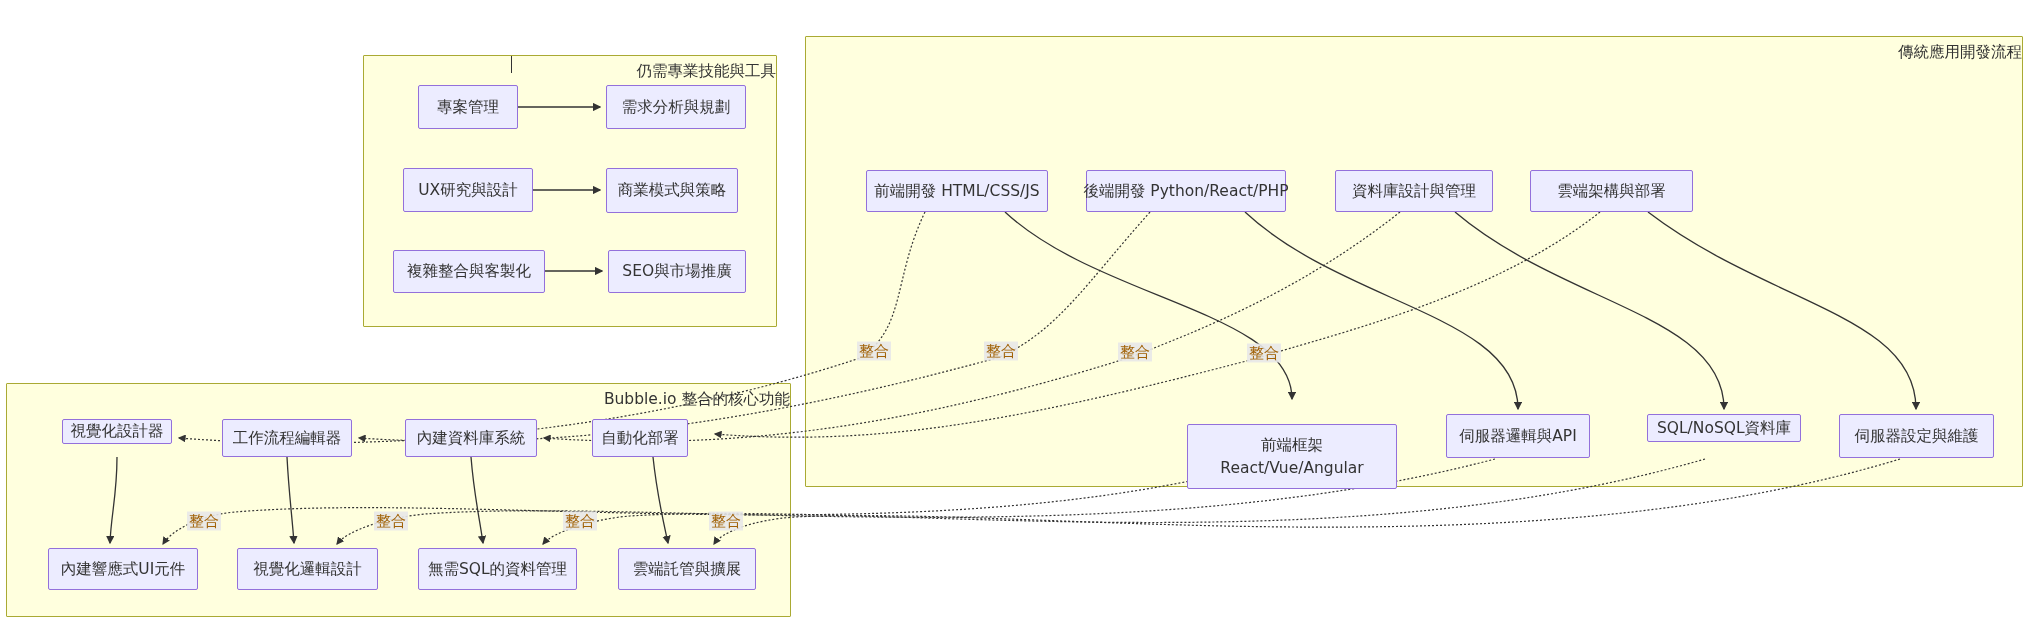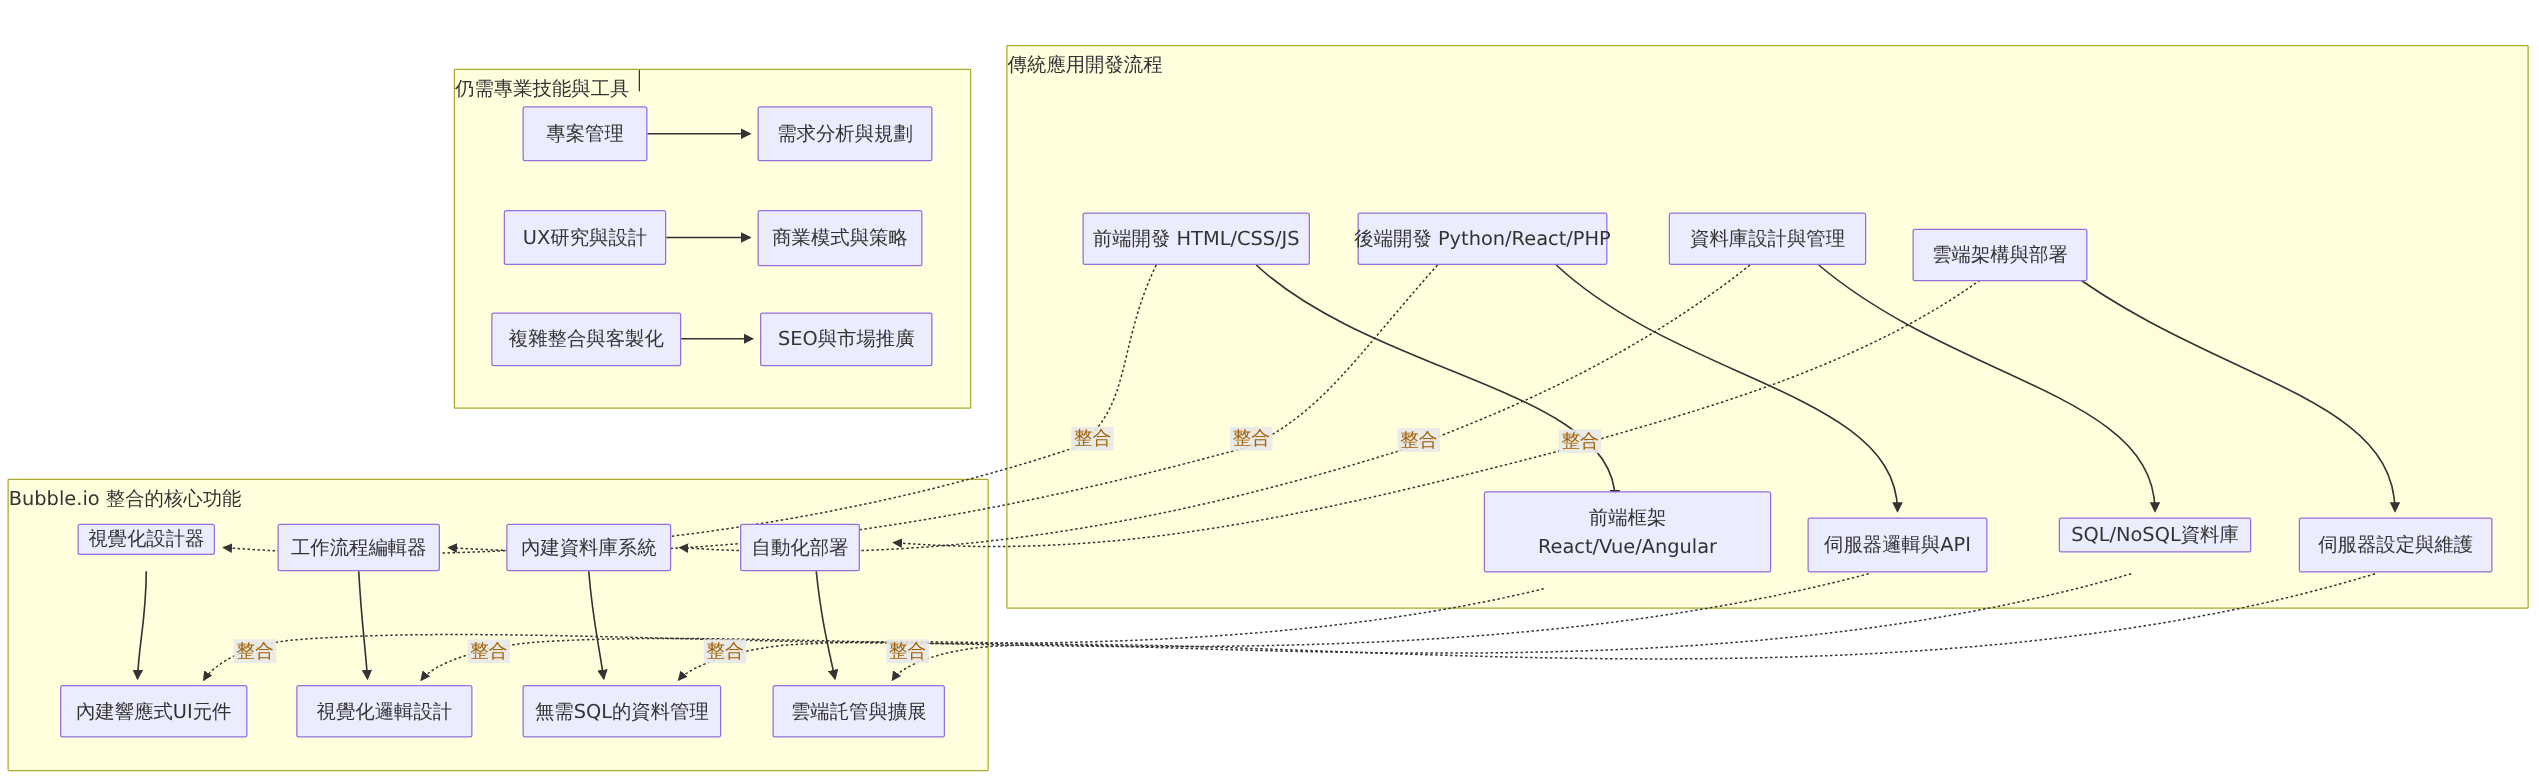"傳統應用開發流程" .cluster-title { text-align: left -> right }
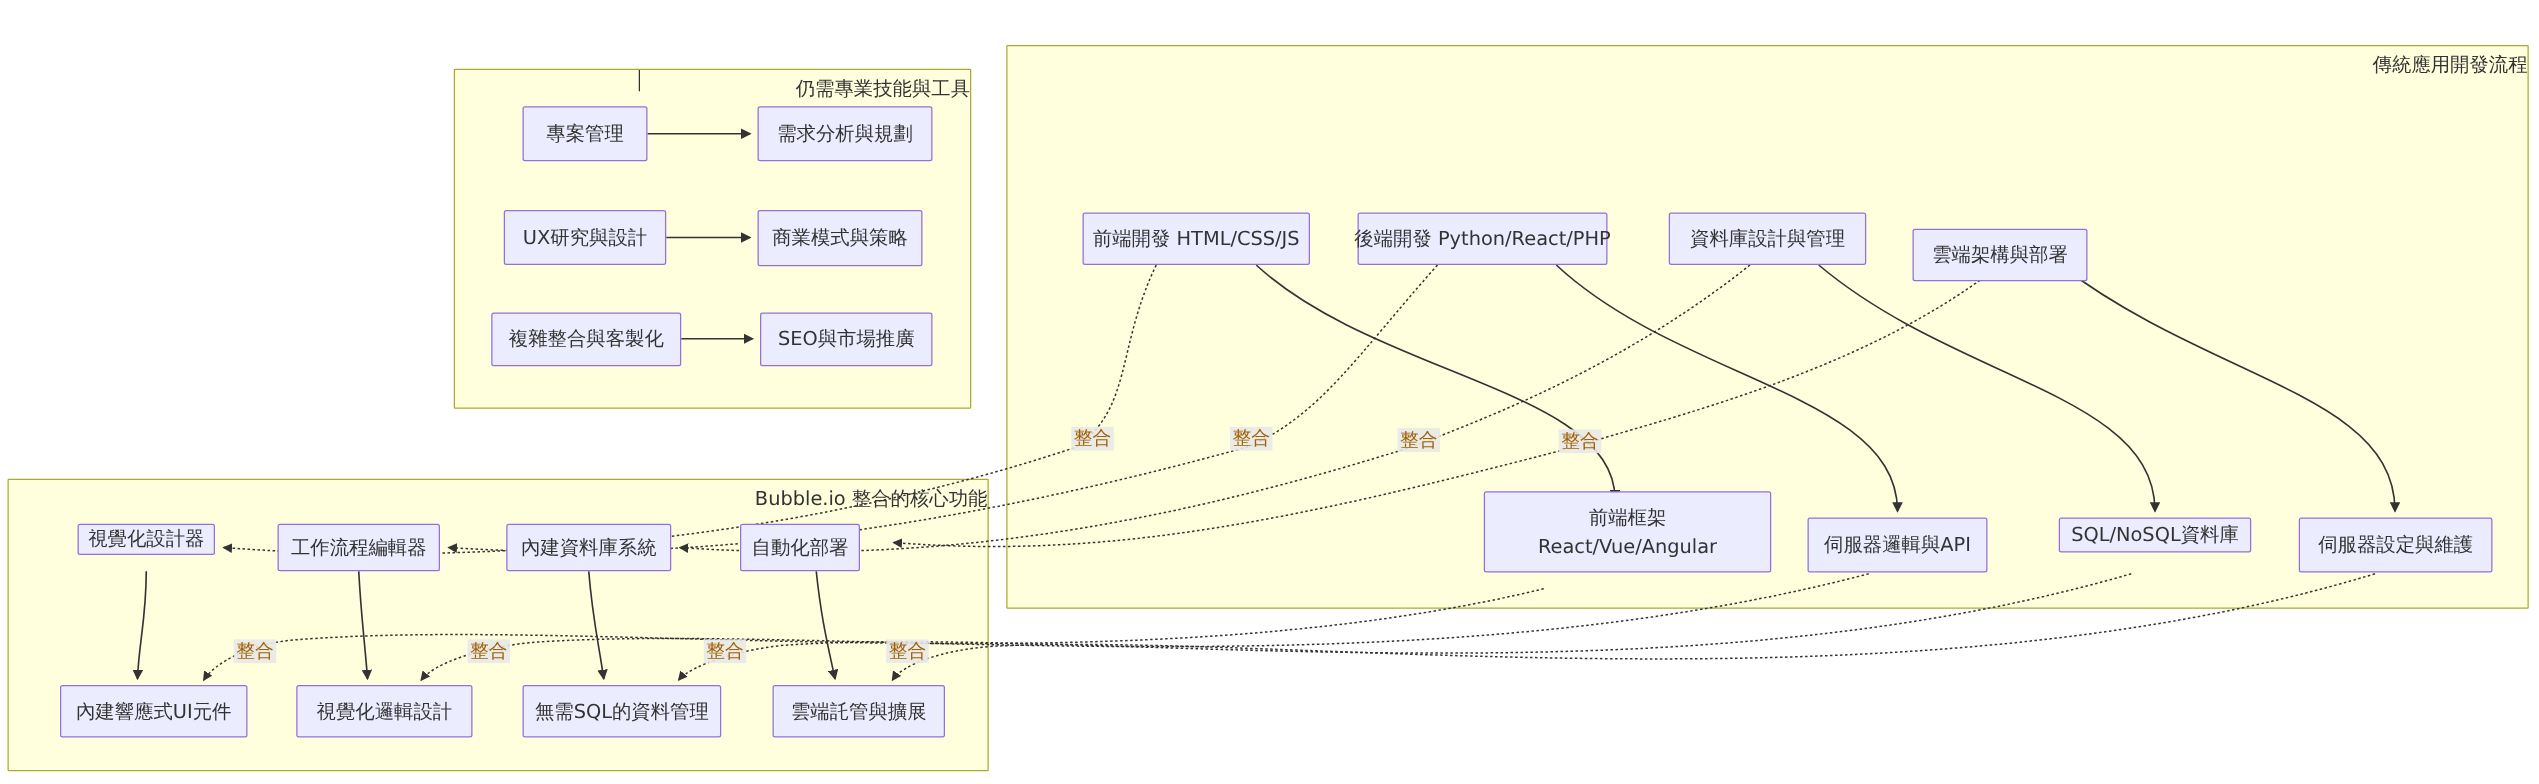"雲端架構與部署" div.node { top: 183px -> 170px; width: 140px -> 163px }
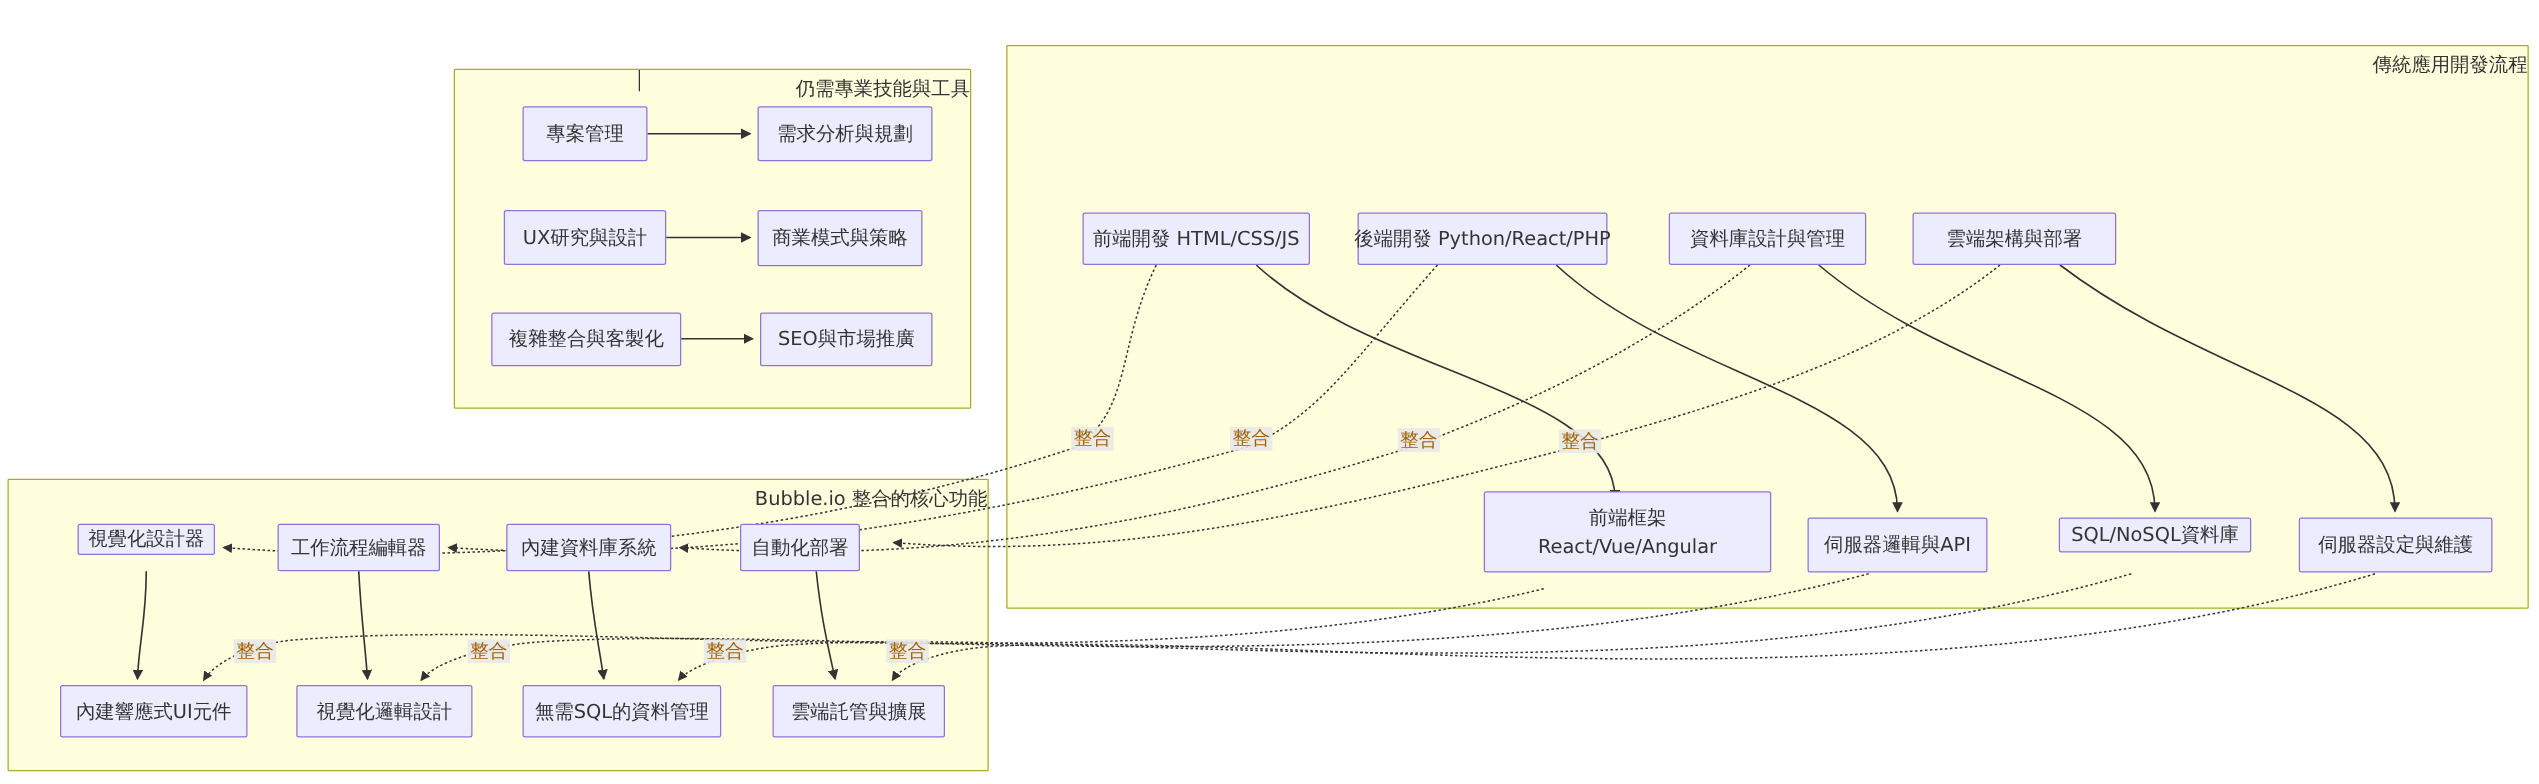"前端框架" div.node { top: 393px -> 424px; width: 230px -> 210px }
